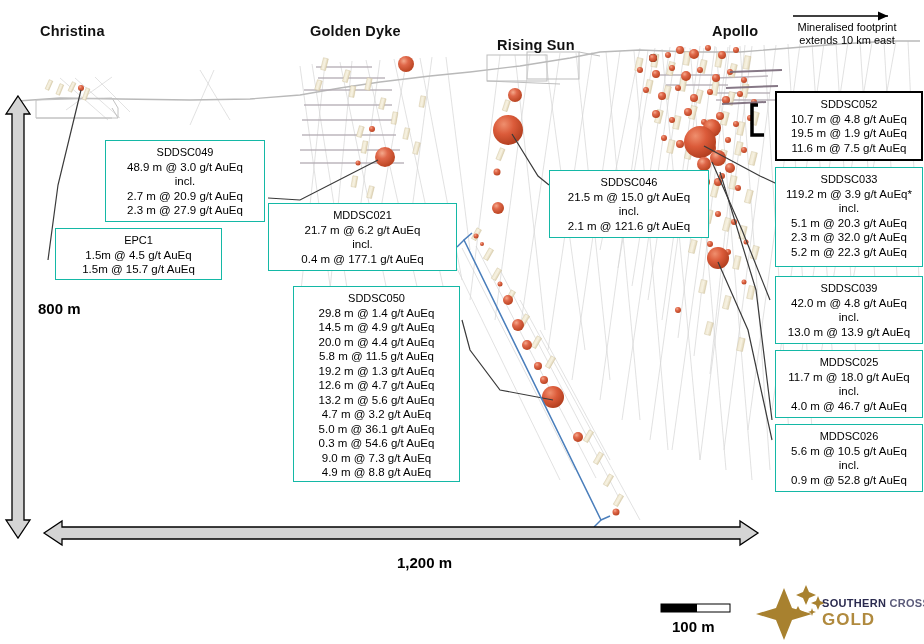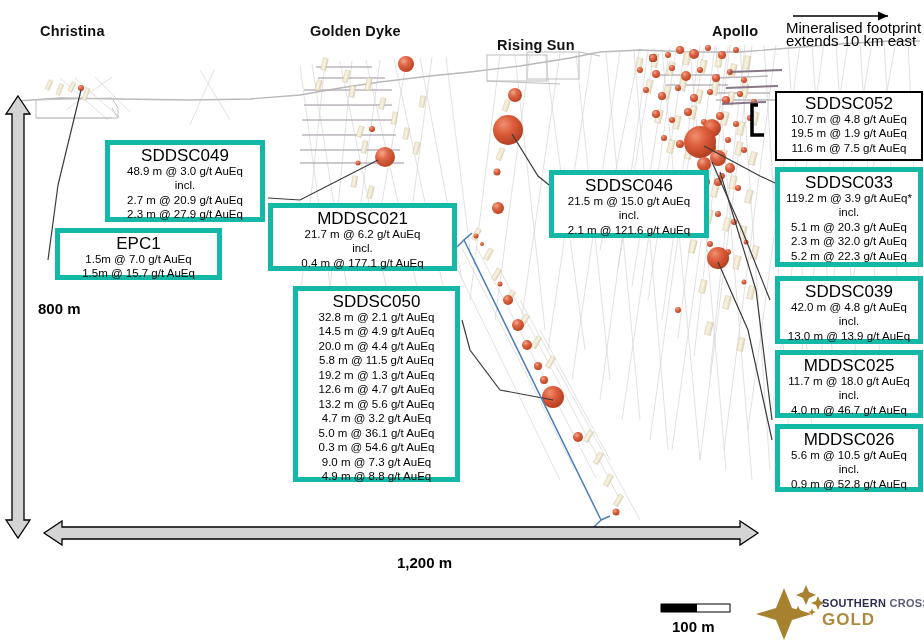"Mineralised footprint" .footprint-note { font-size: 15px -> 11px }
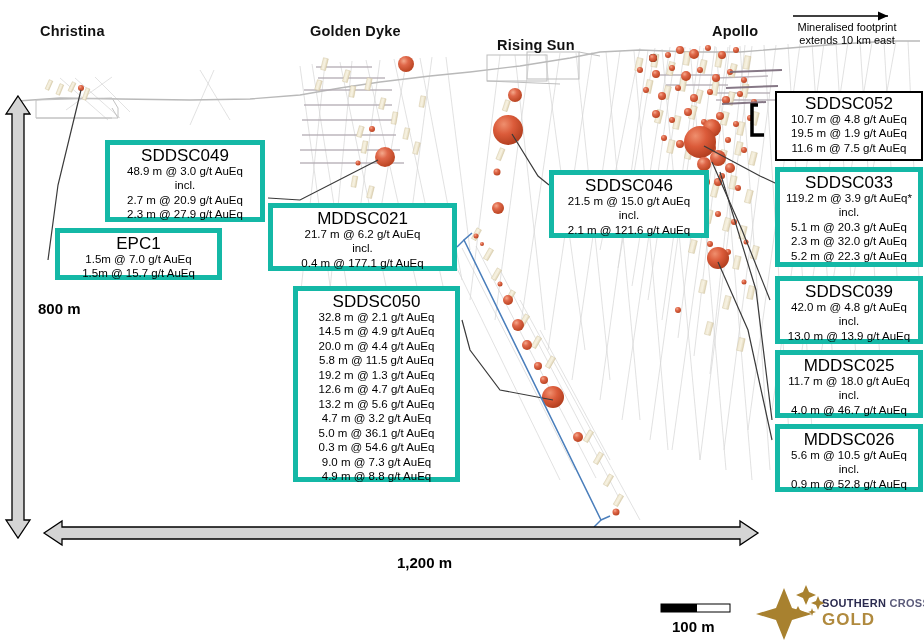"SDDSC052" .callout .cid { font-size: 17px -> 11px }
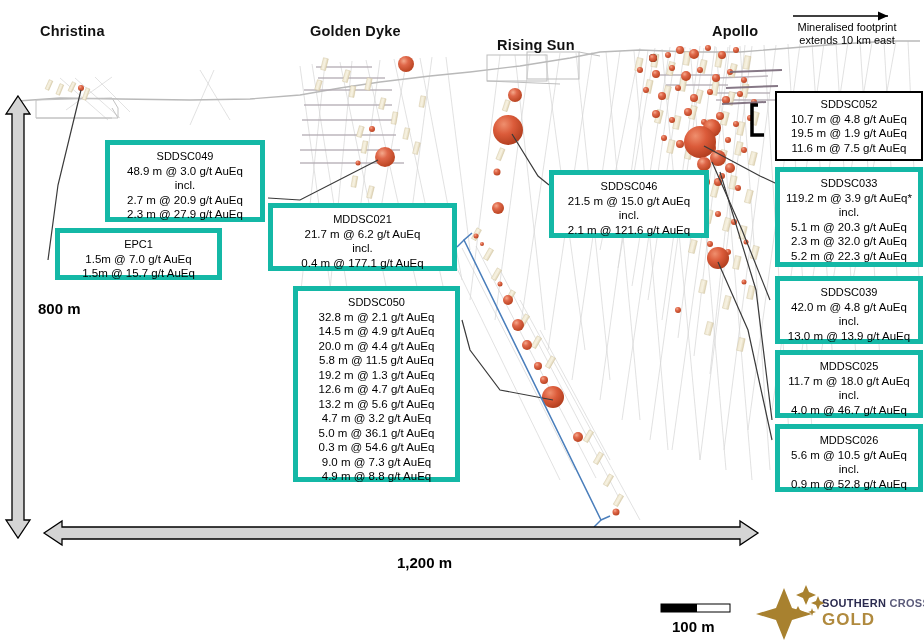"SDDSC049" .callout { border: 5px solid #14b8a6 -> 1px solid #14b8a6 }
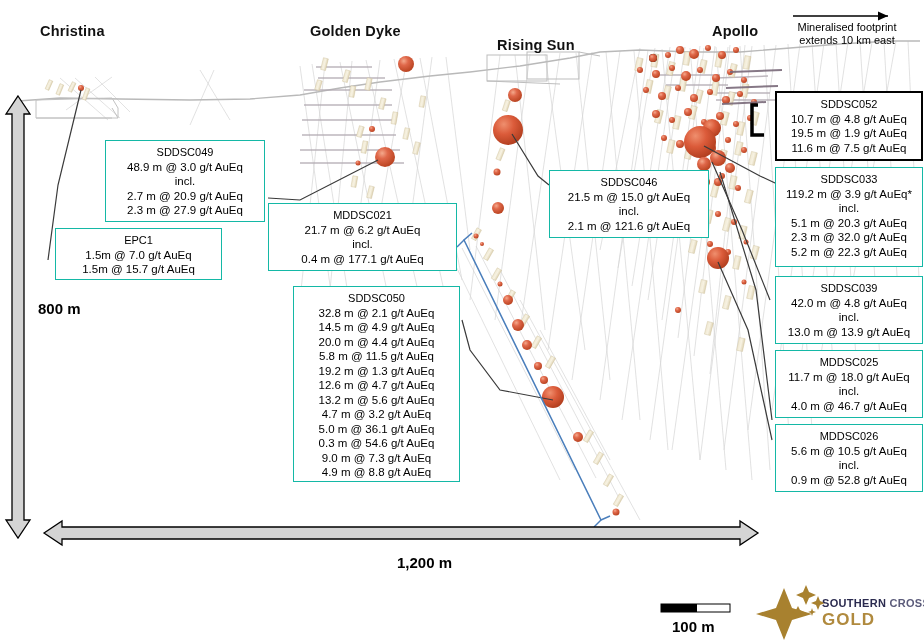"1.5m @ 7.0 g/t AuEq" div.ln { text: 7.0 -> 4.5 }
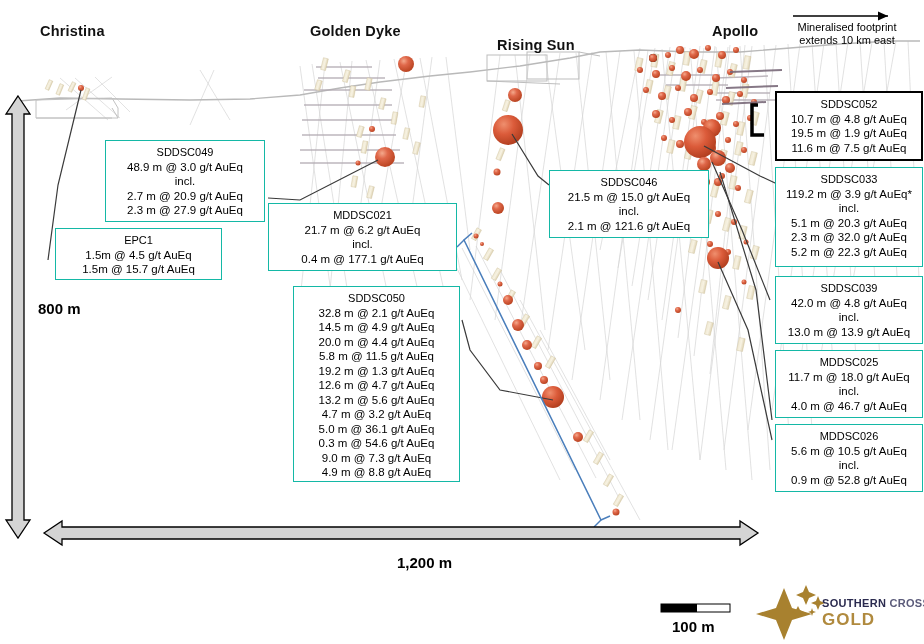"32.8 m @ 2.1 g/t" div.ln { text: 32.8 m @ 2.1 -> 29.8 m @ 1.4 }
